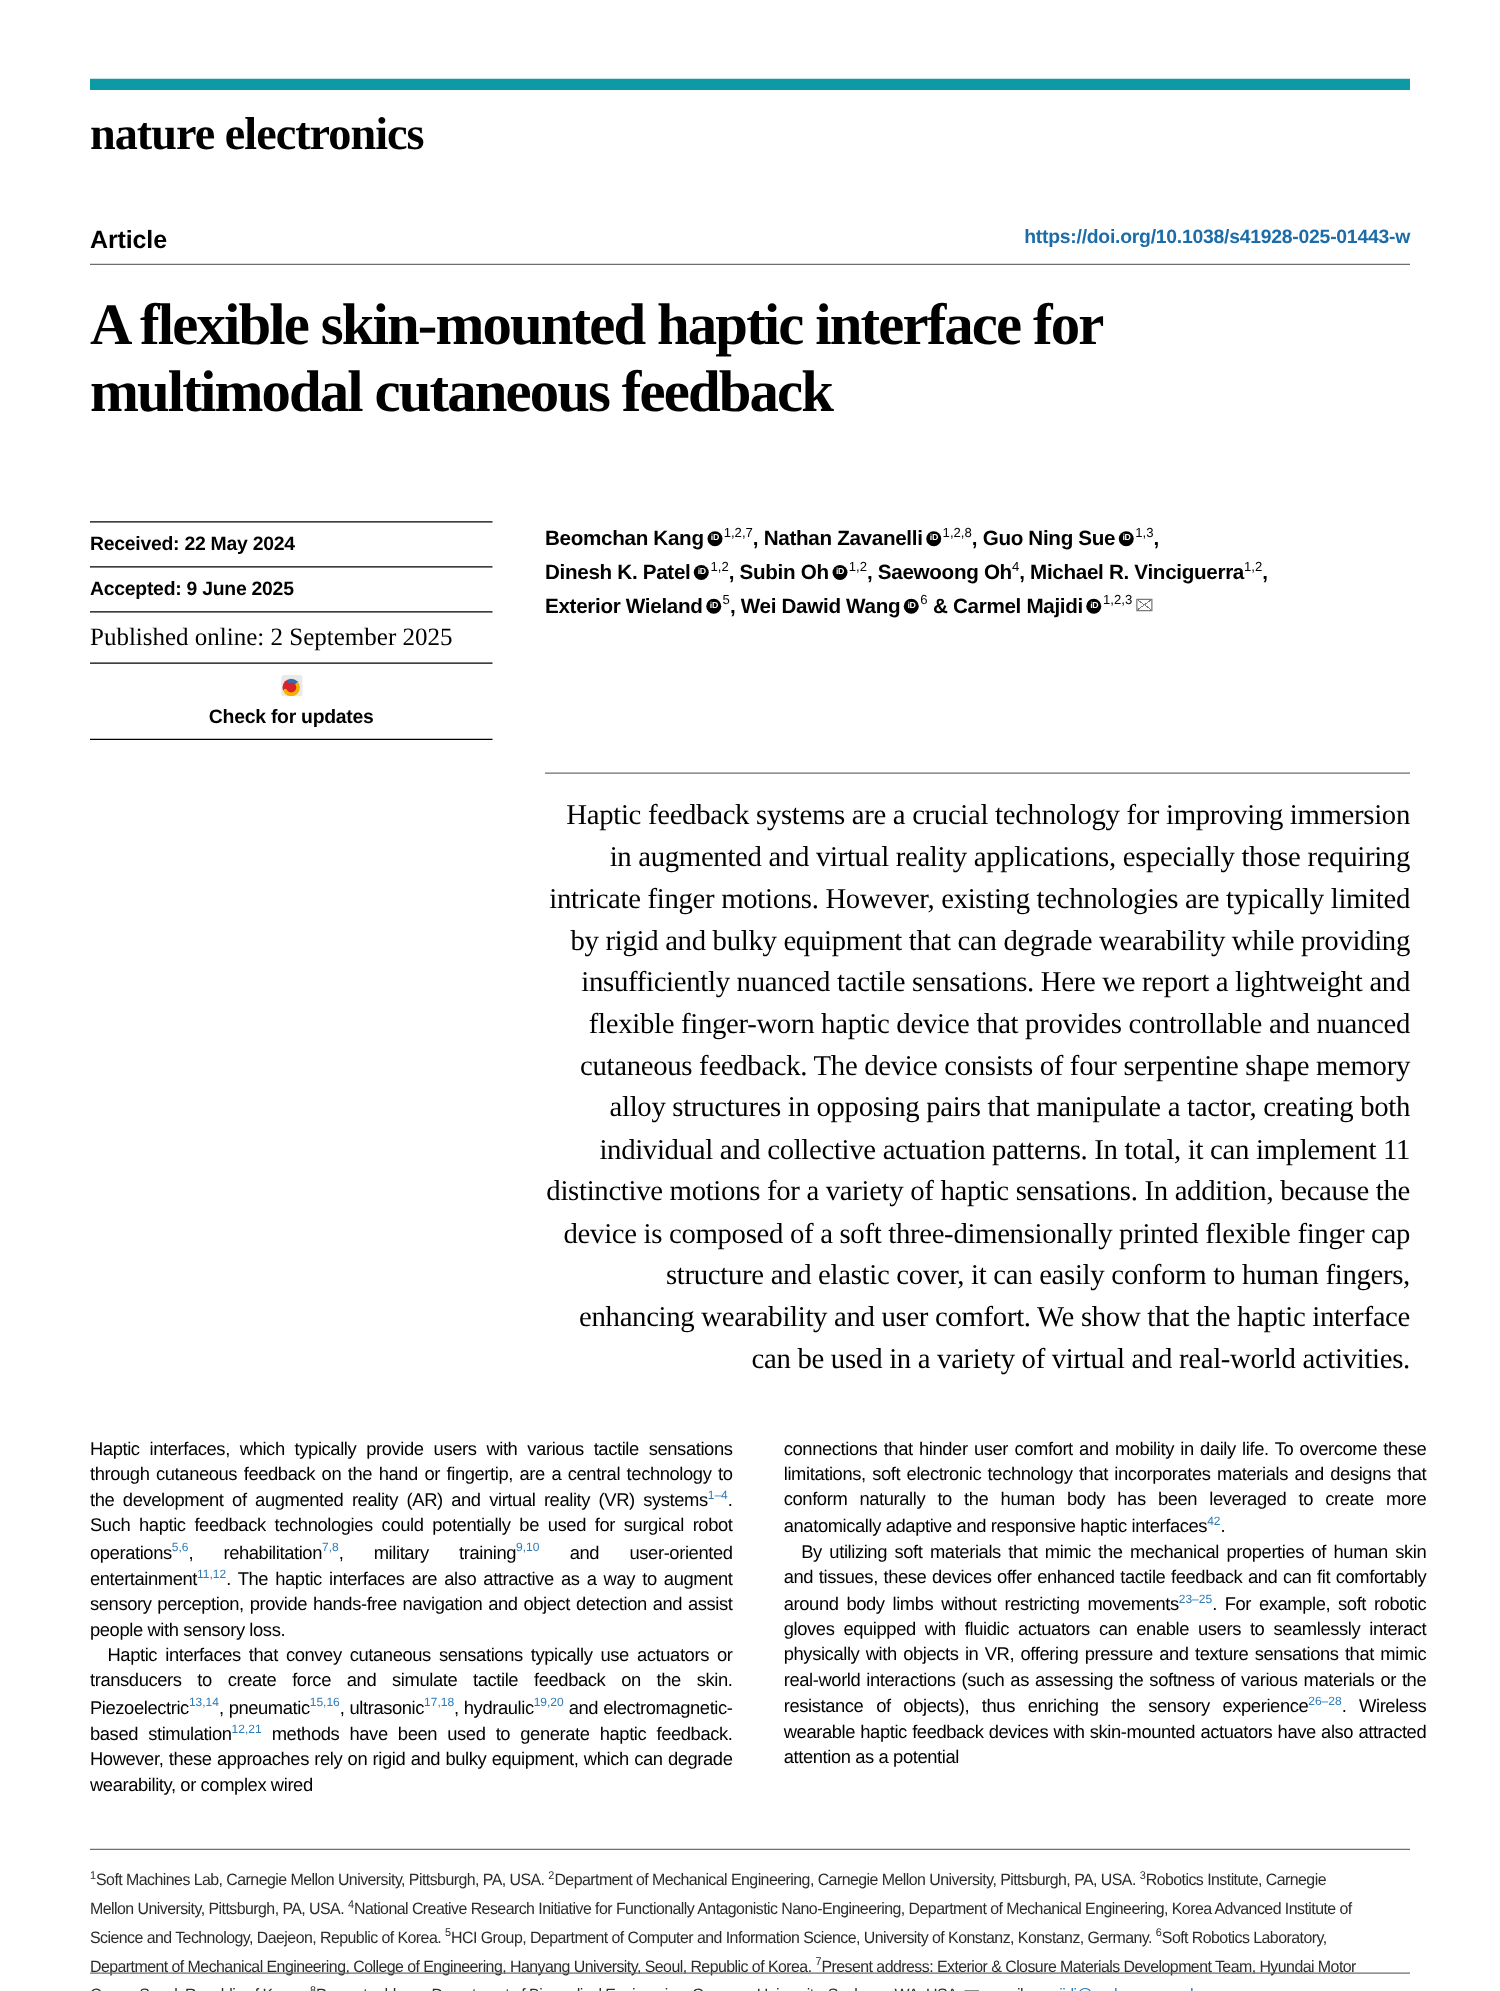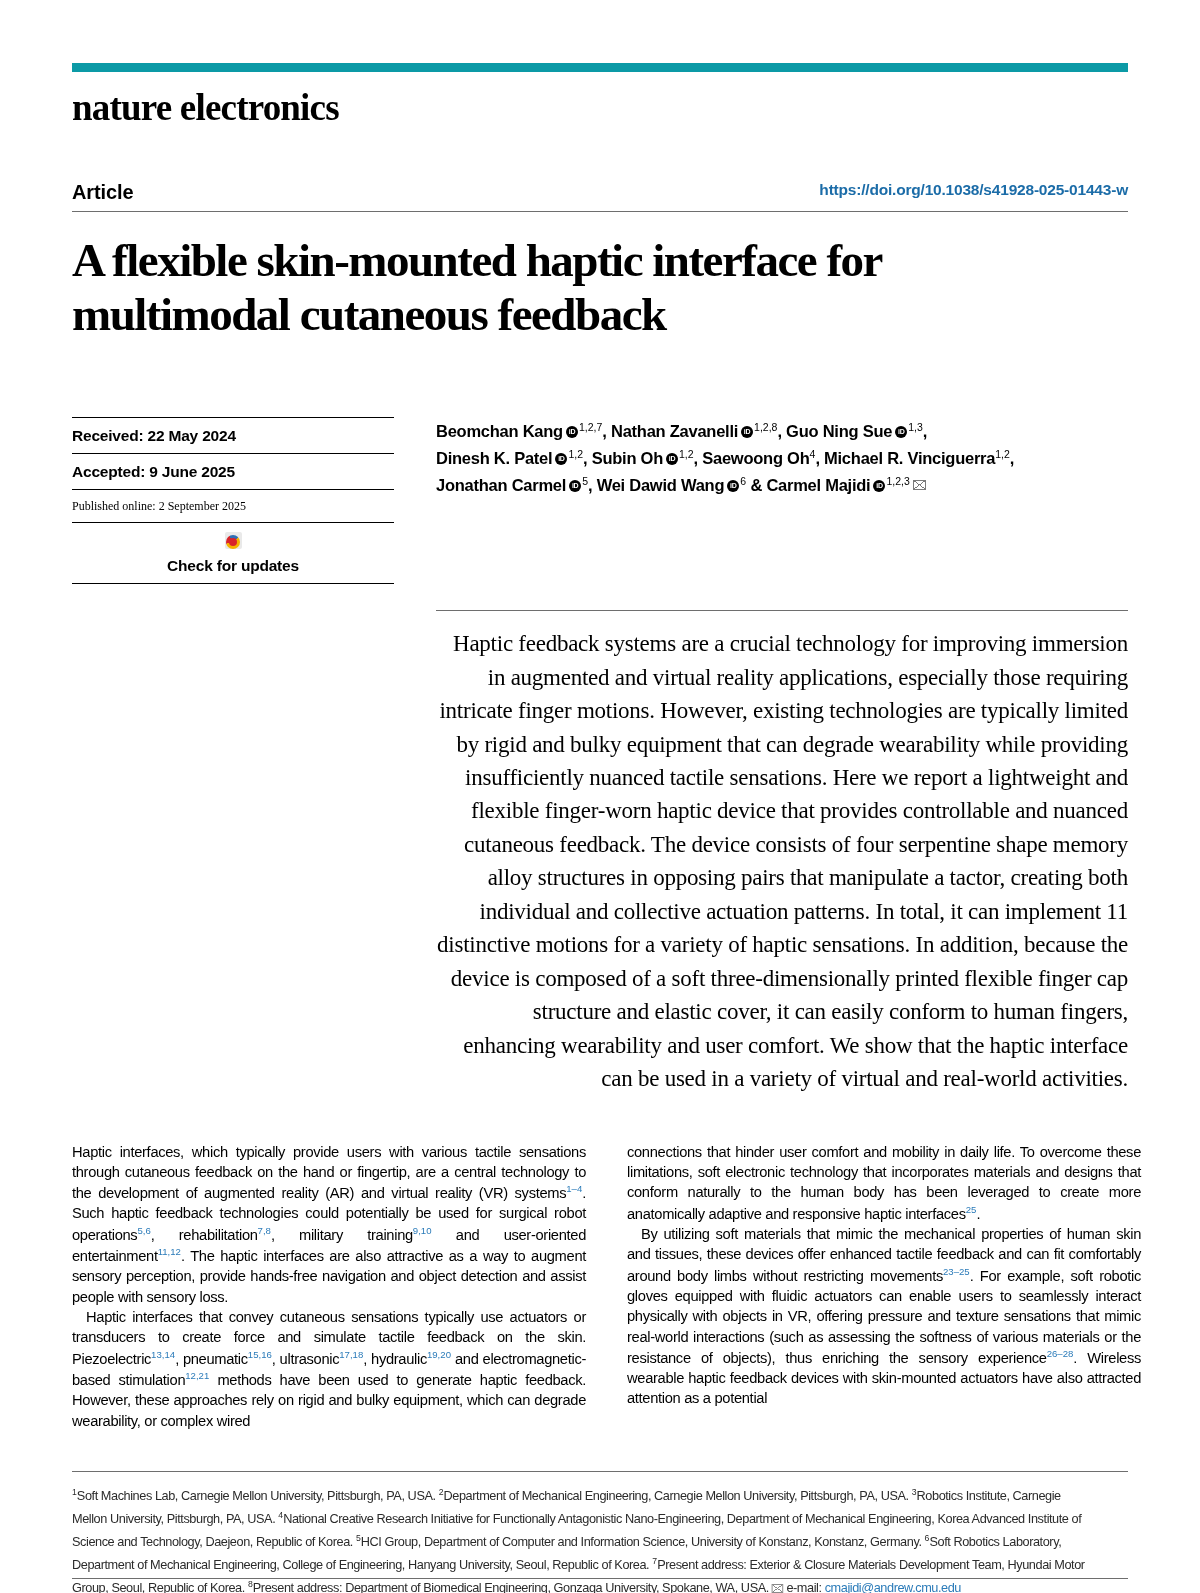"Jonathan Carmel" span { text: Jonathan Carmel -> Exterior Wieland }
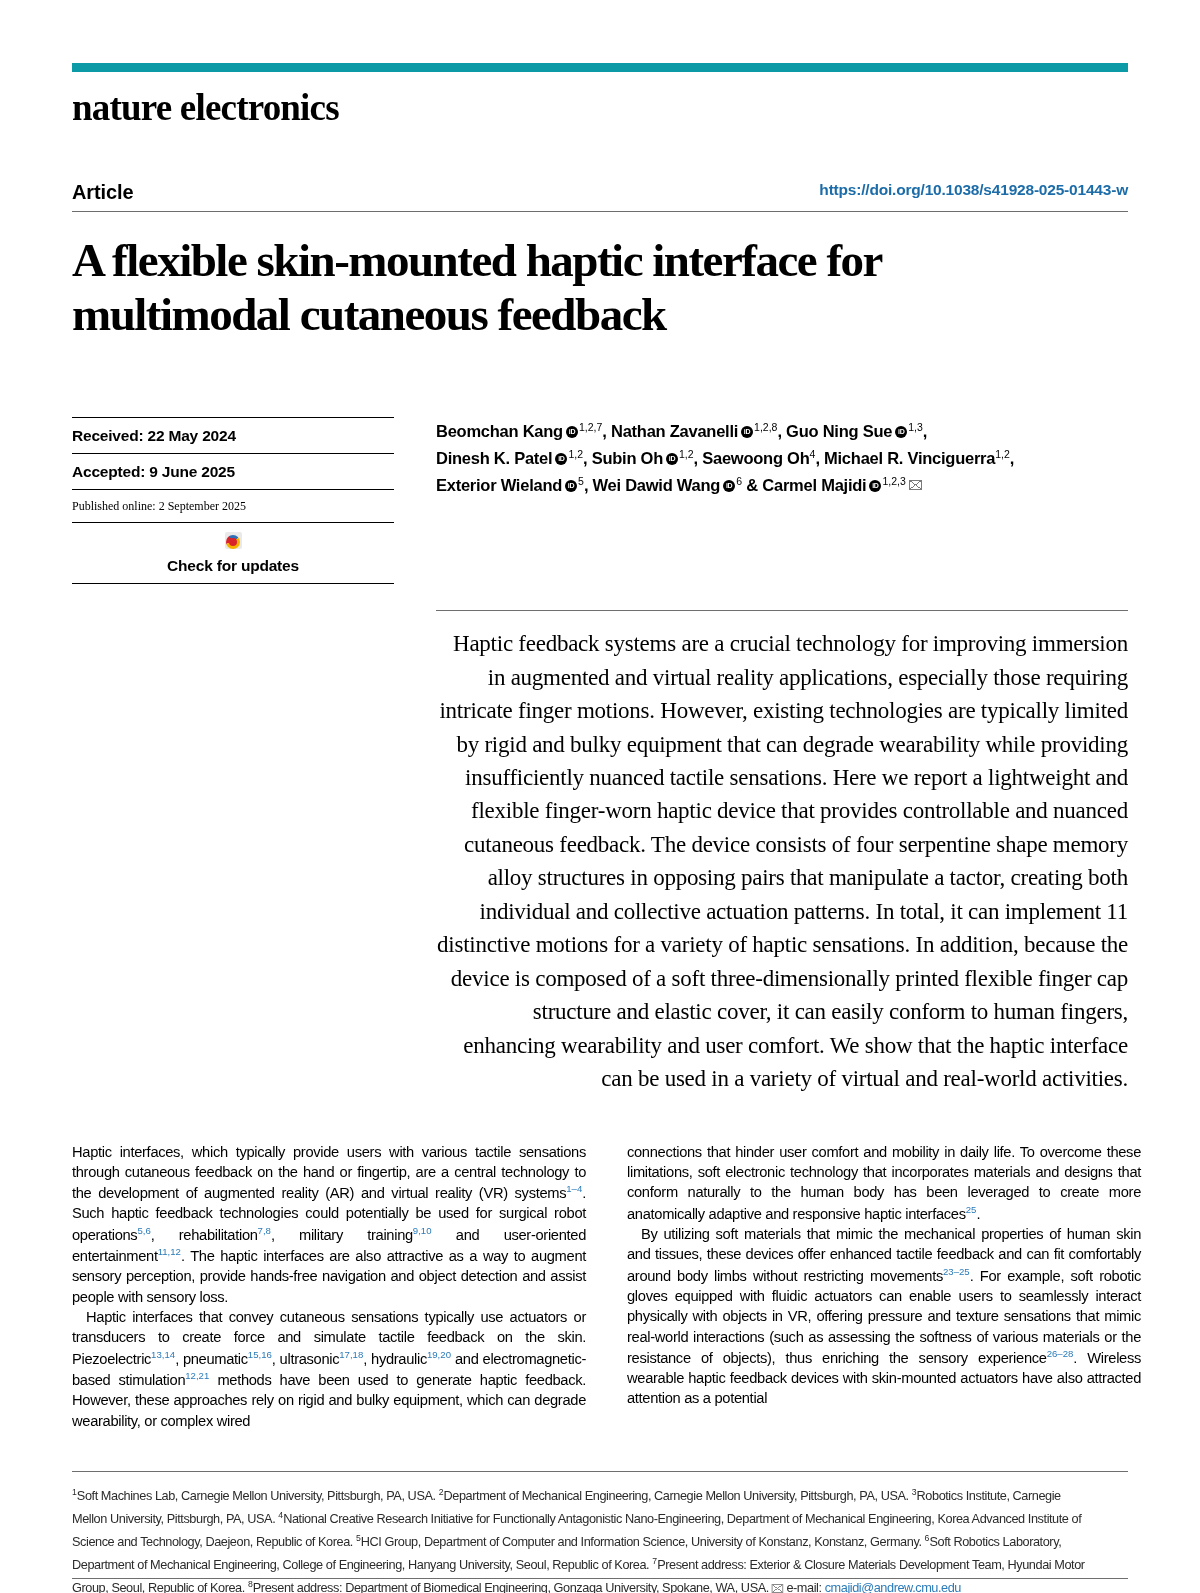"Published online: 2 September 2025" .meta-item.serif { font-size: 12px -> 20px }
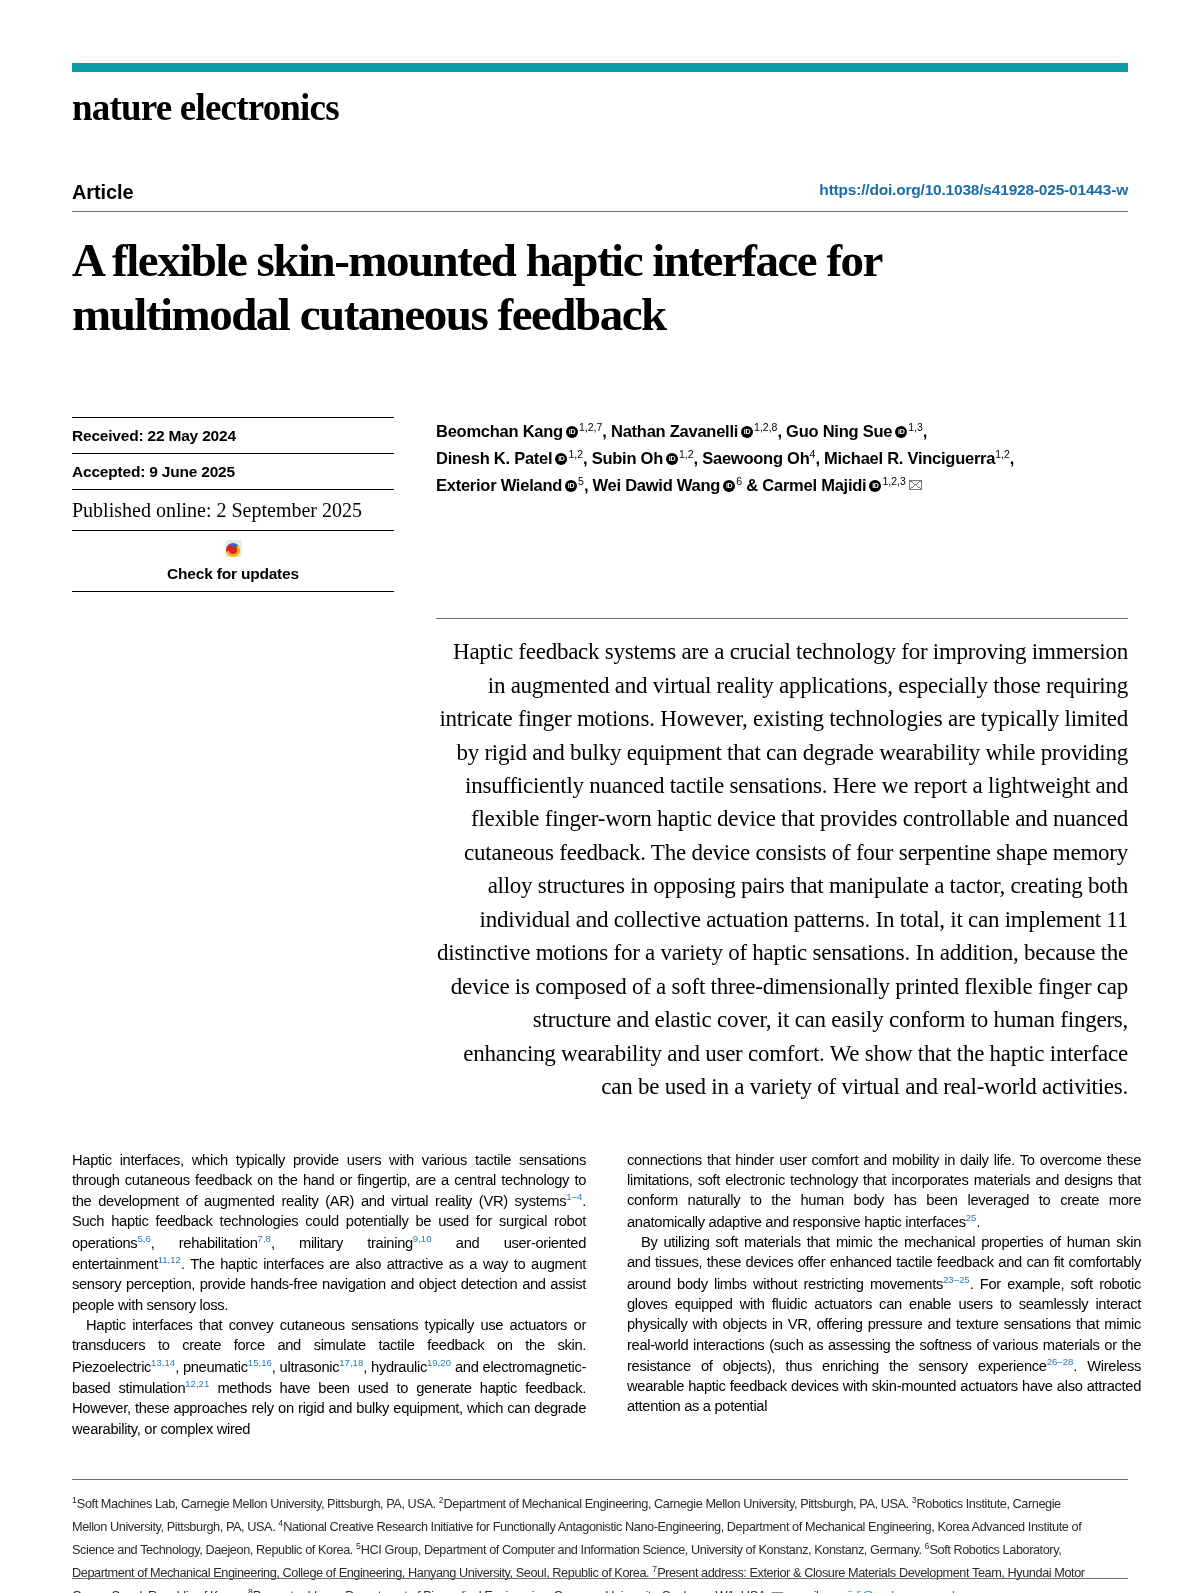"25" sup.cite { text: 25 -> 42 }
